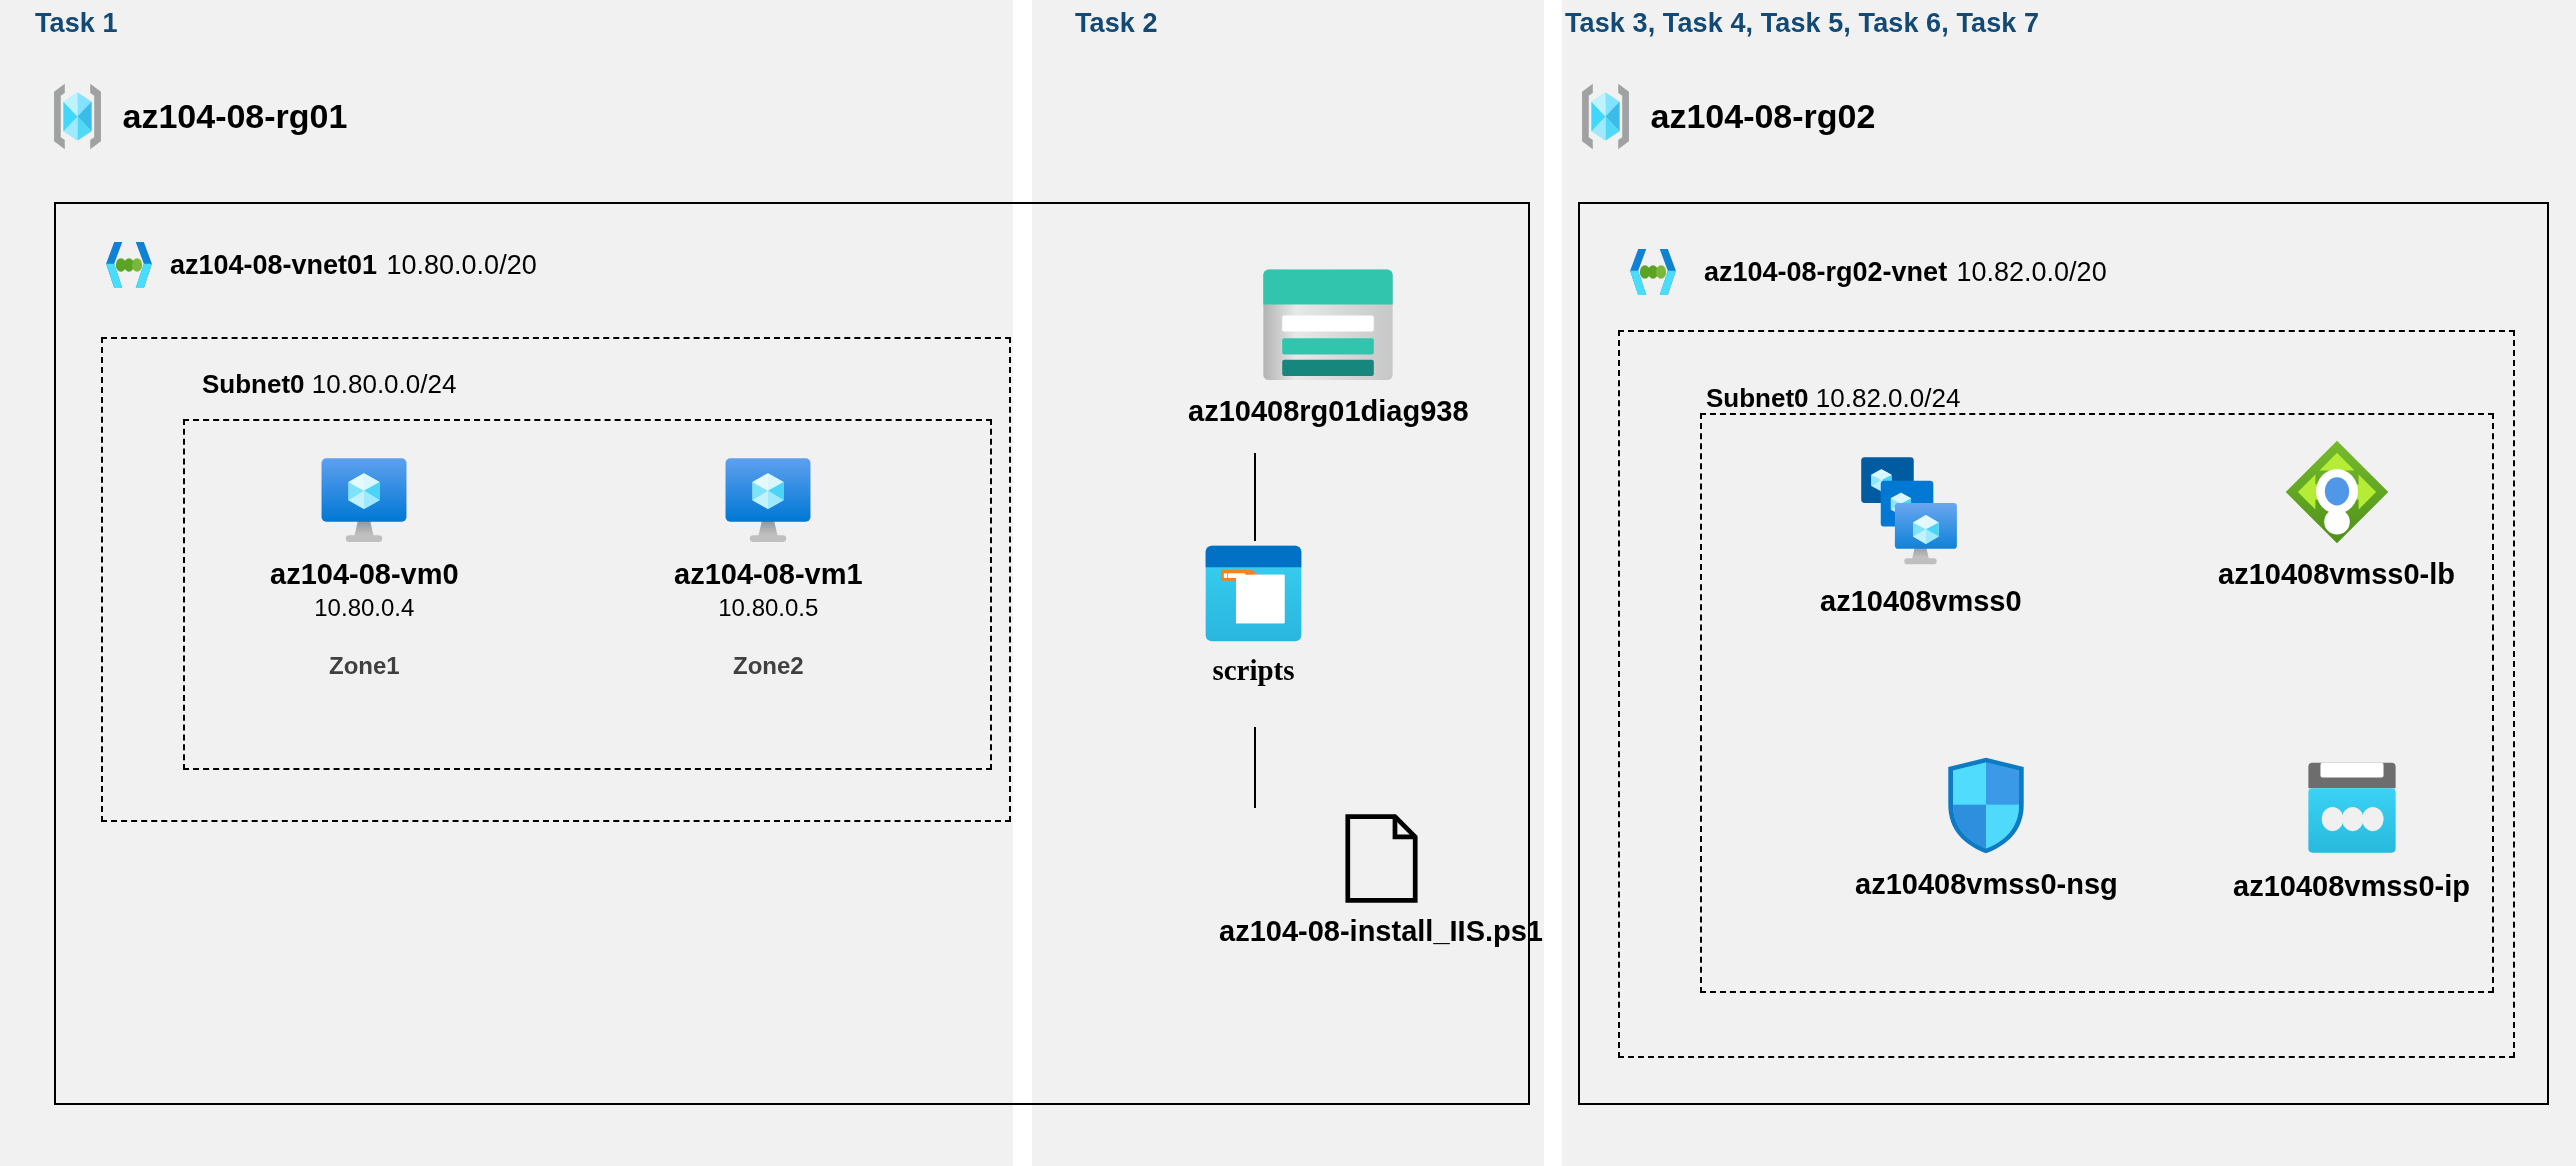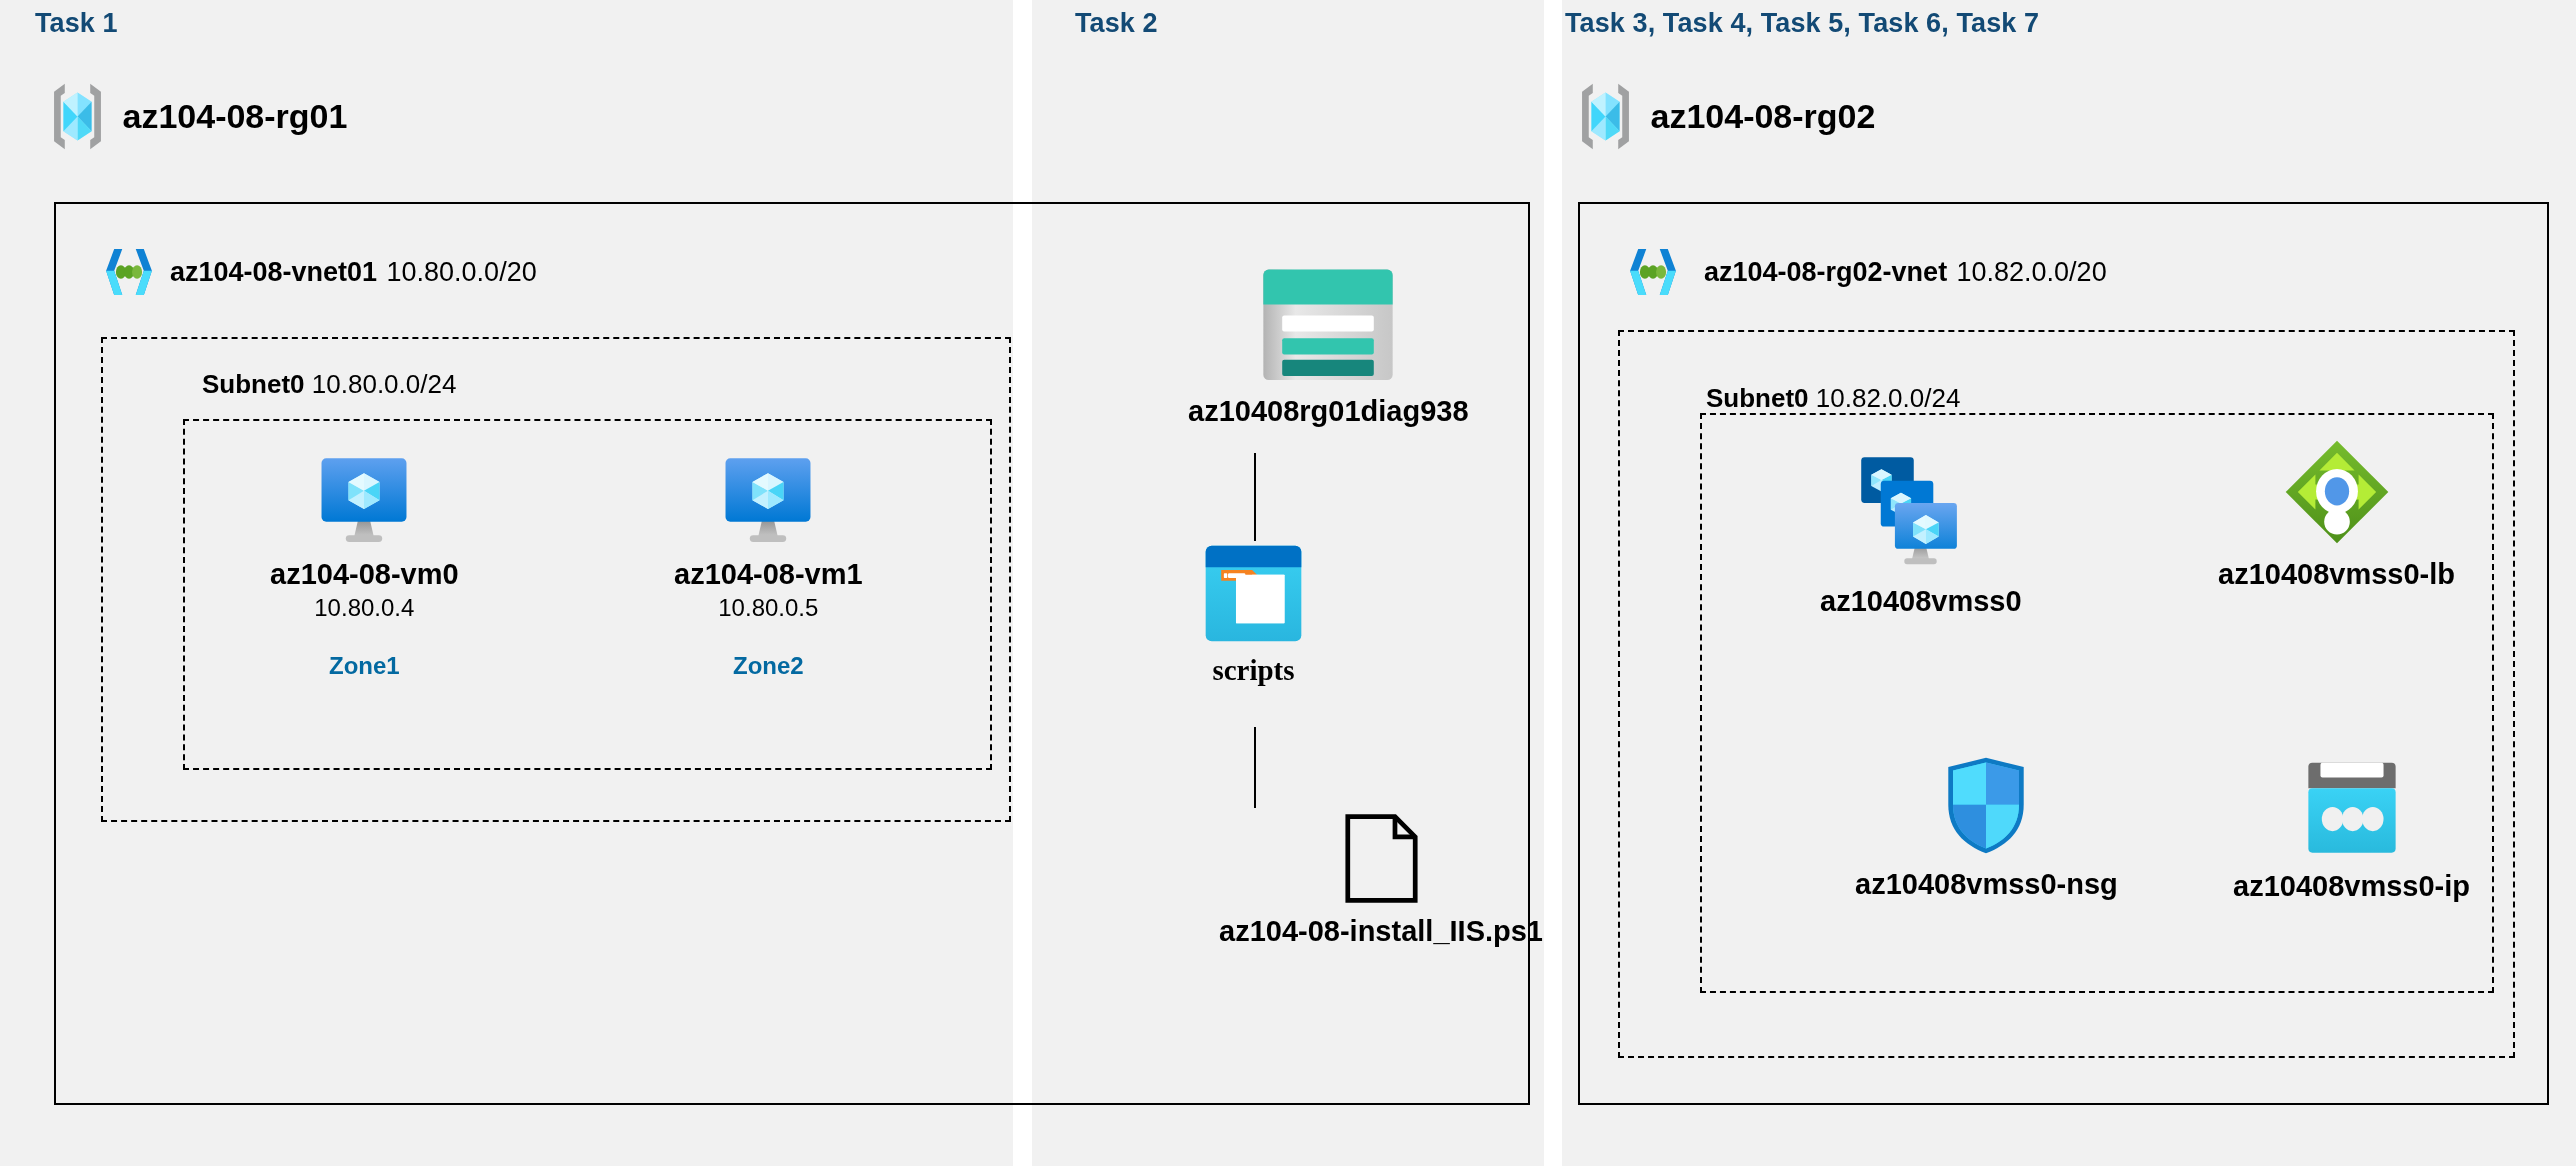"az104-08-vnet01" div.vnet-row { top: 237px -> 230px }
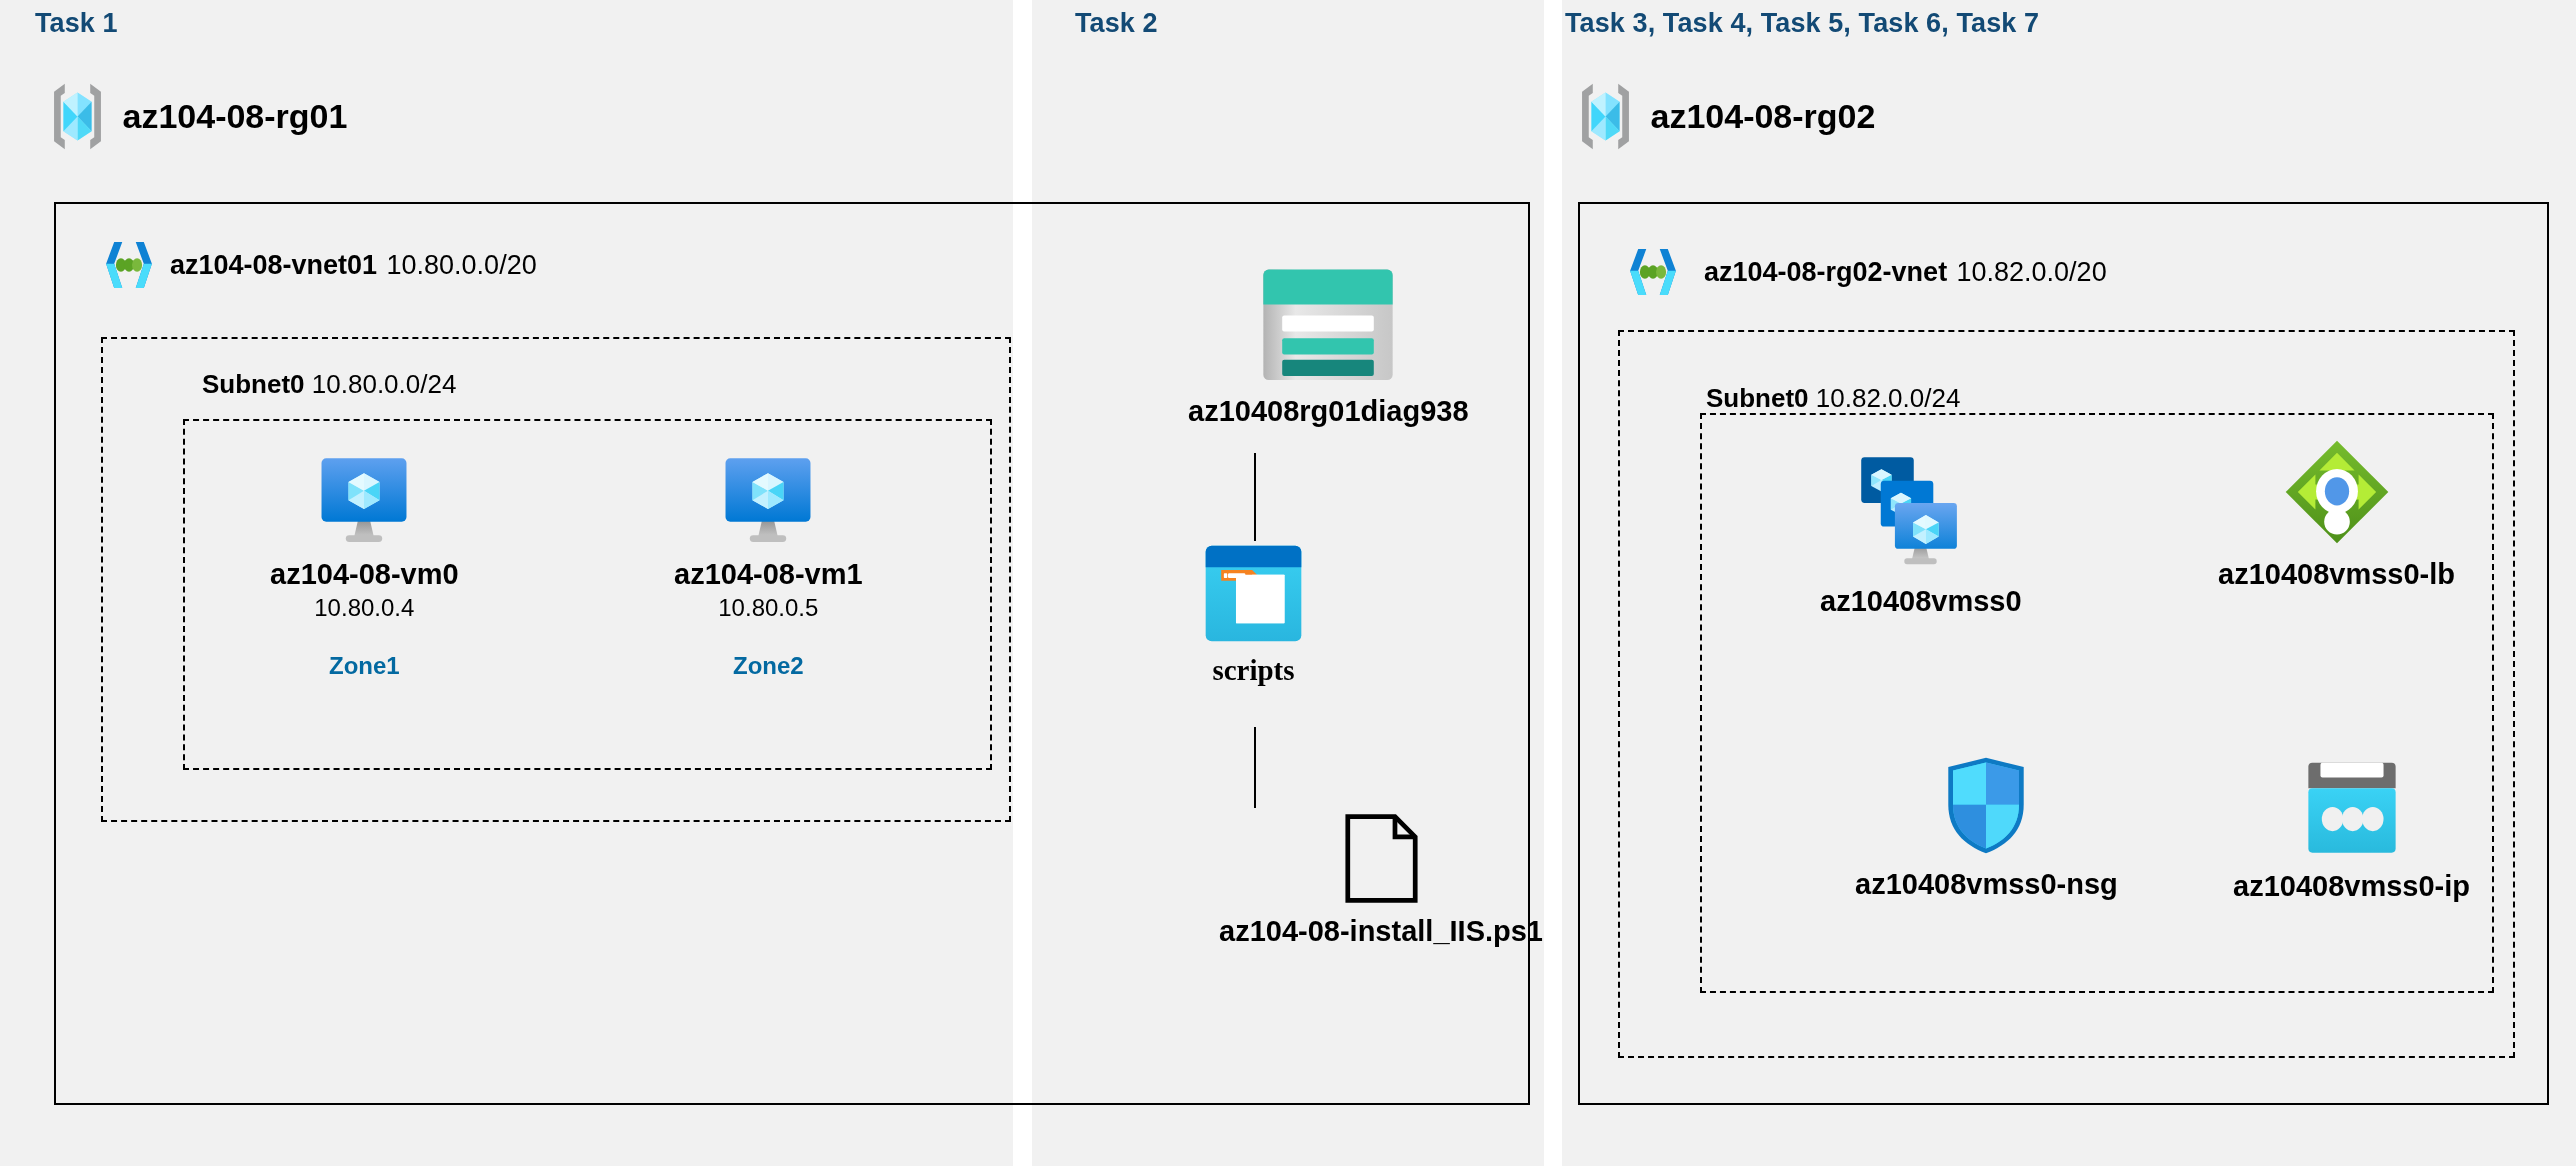"Zone1" .node-zone { color: #0369a1 -> #404040 }
